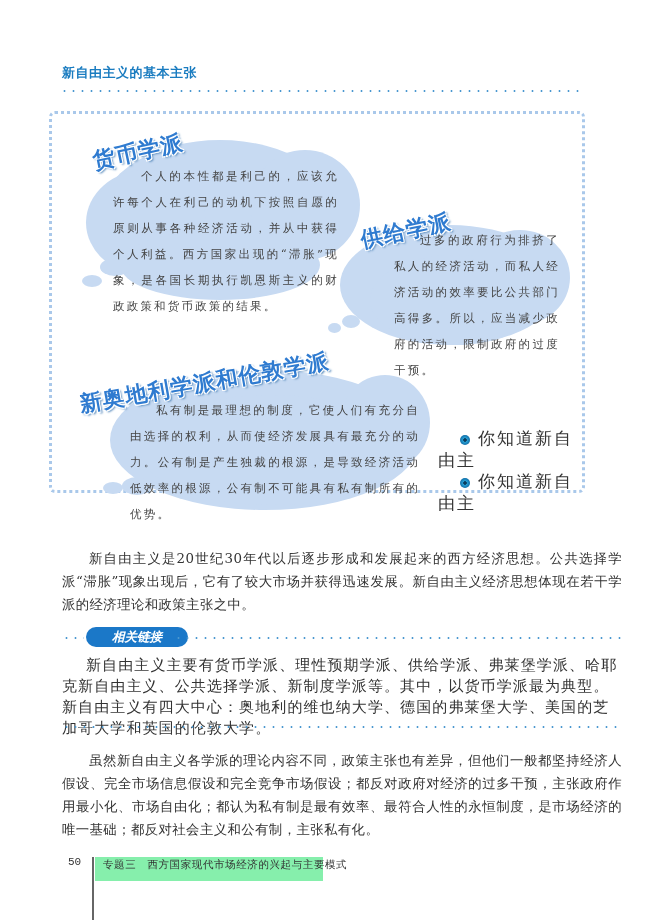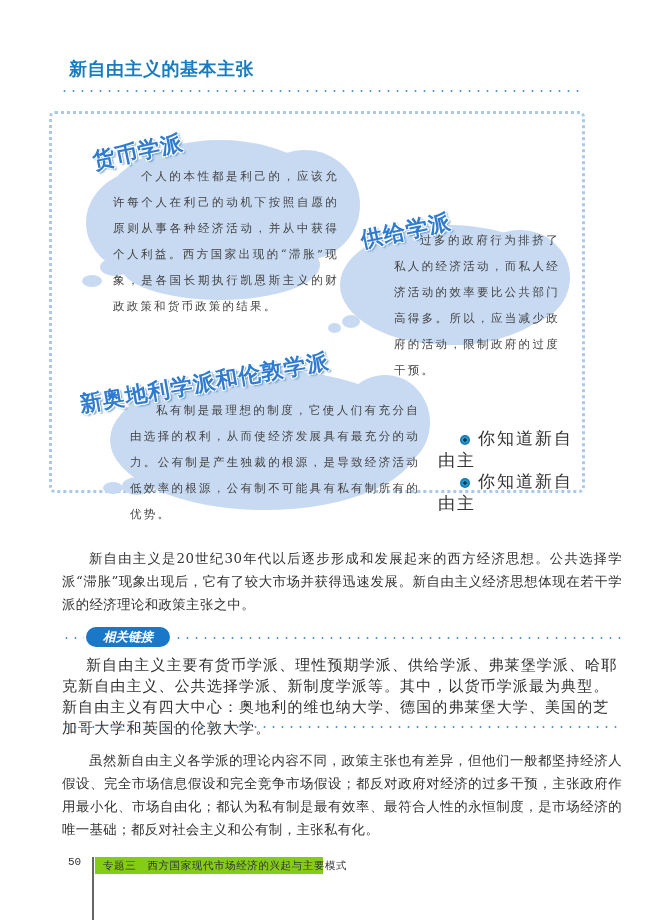"新自由主义的基本主张" .section-title { font-size: 18px -> 13px; margin-left: 7px -> none; top: 57px -> 64px }
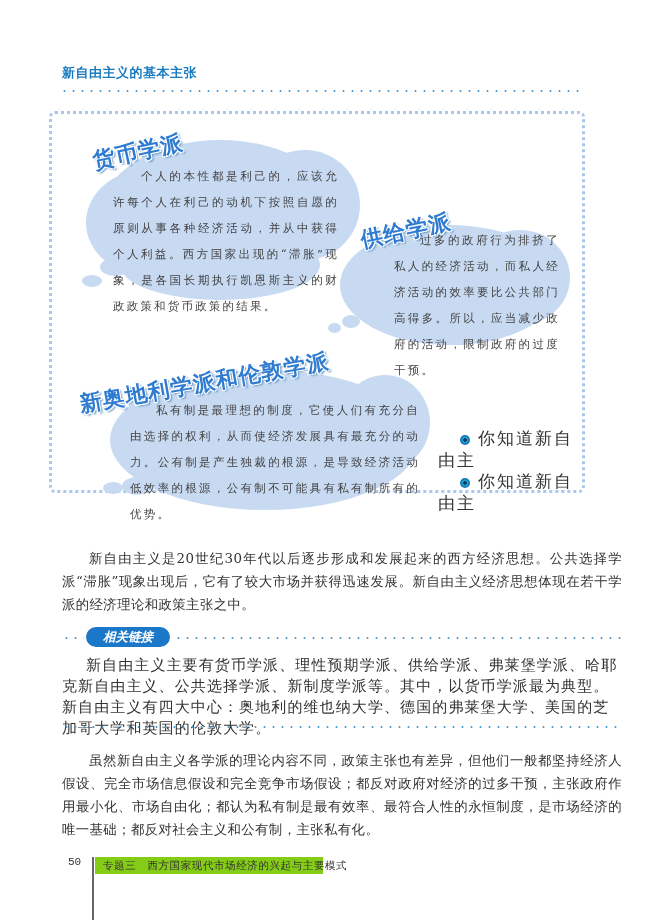"相关链接" .link-pill { width: 84px -> 102px }
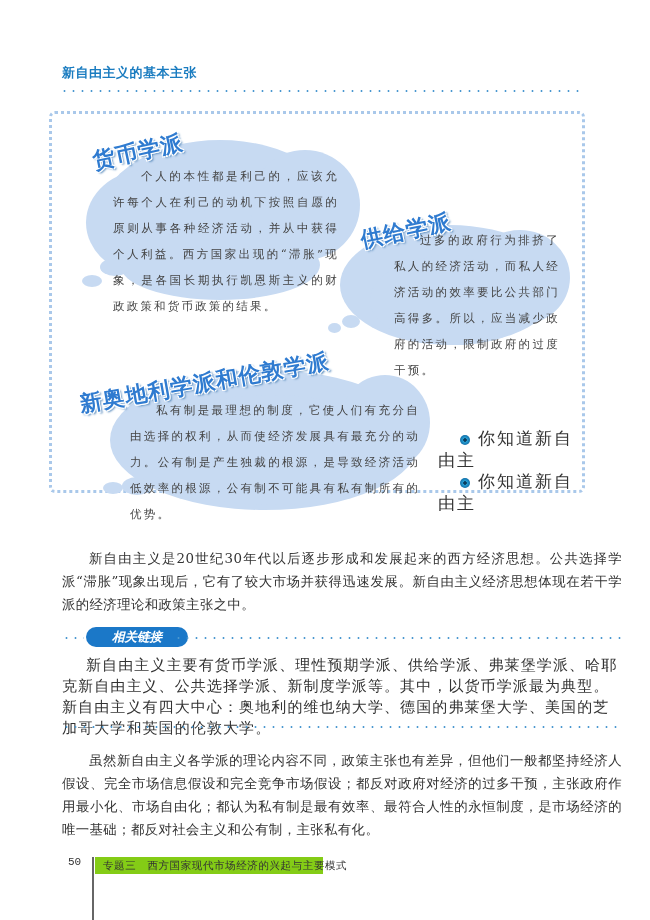"专题三 西方国家现代市场经济的兴起与主要模式" .footer-label { background: #84cc16 -> #86efac; font-family: Liberation Sans, sans-serif -> Liberation Mono, monospace; height: 17px -> 24px }
